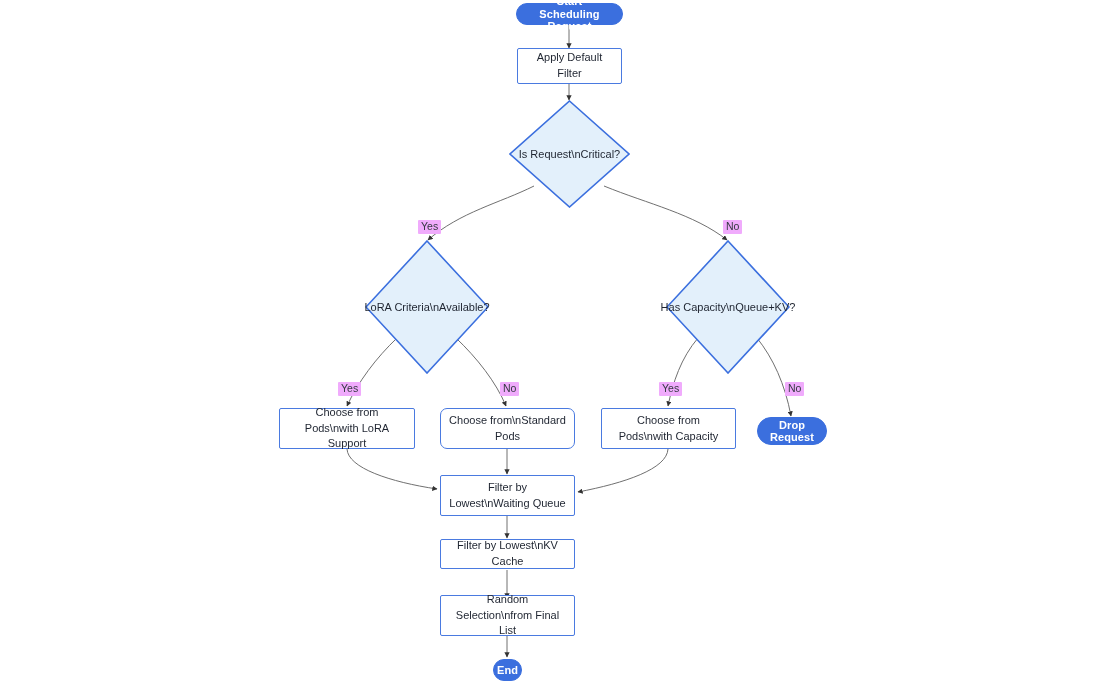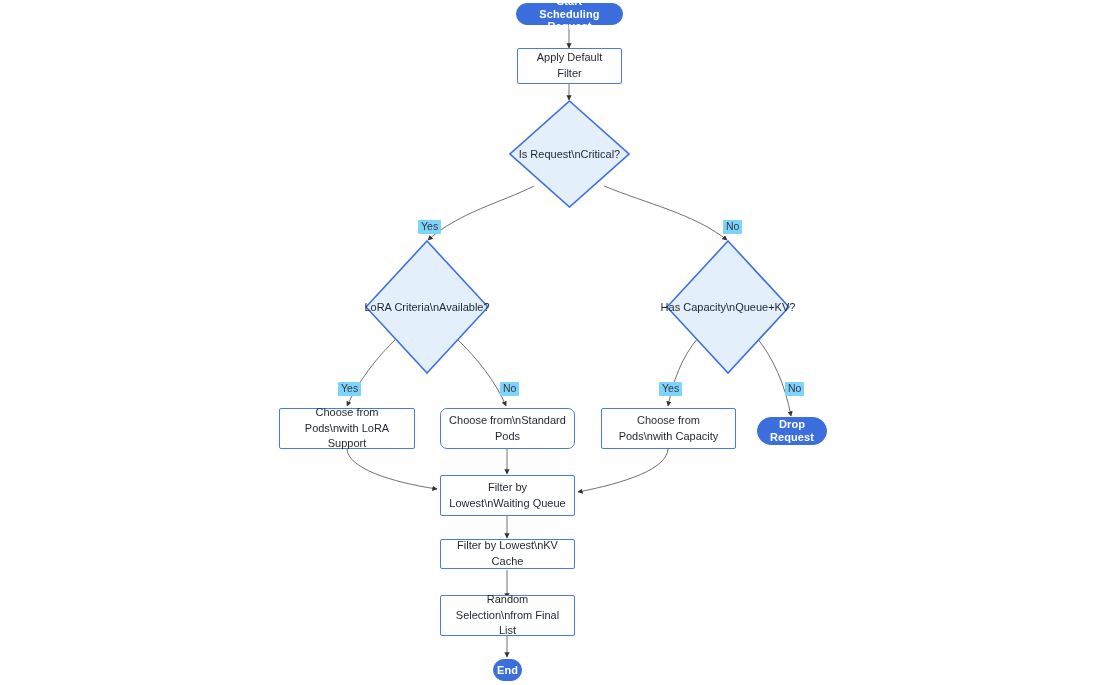"Yes" .edge-label { background: #7dd3fc -> #f0abfc }
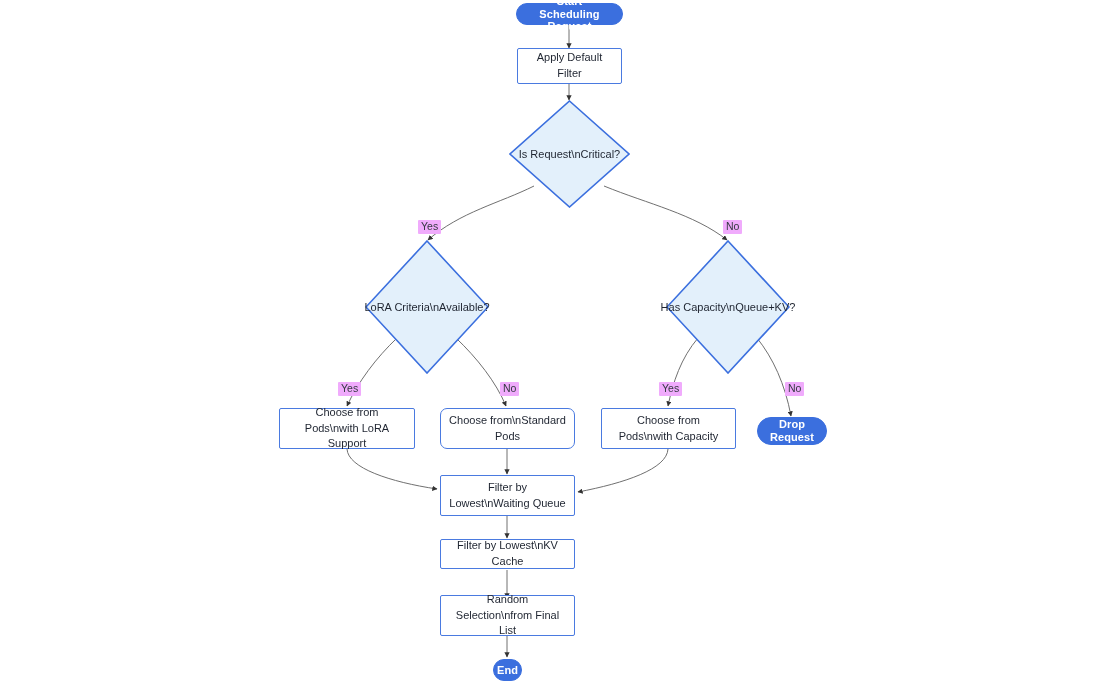"Drop Request" div.node { align-items: none -> flex-end }
